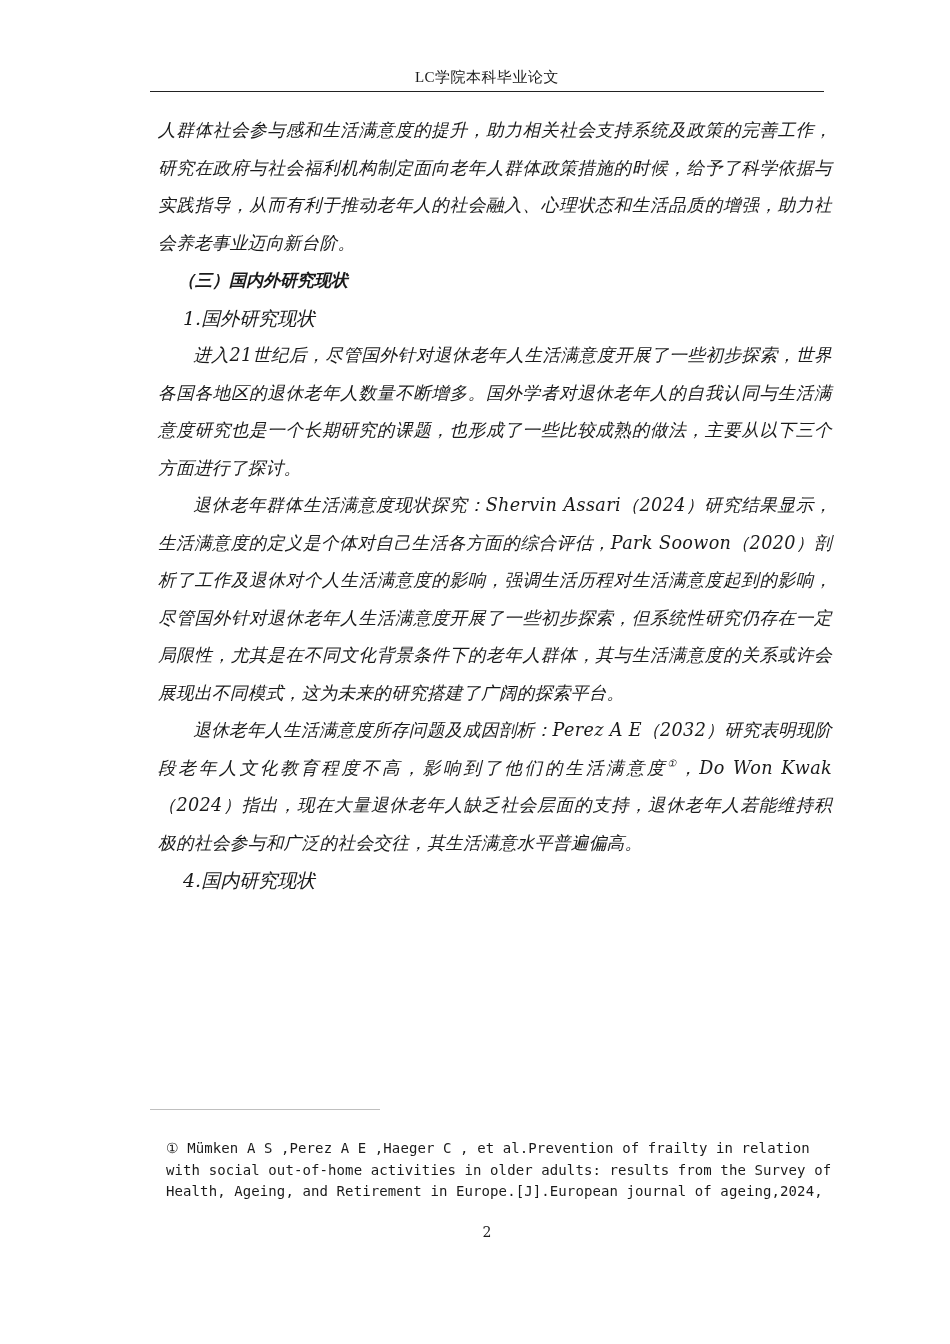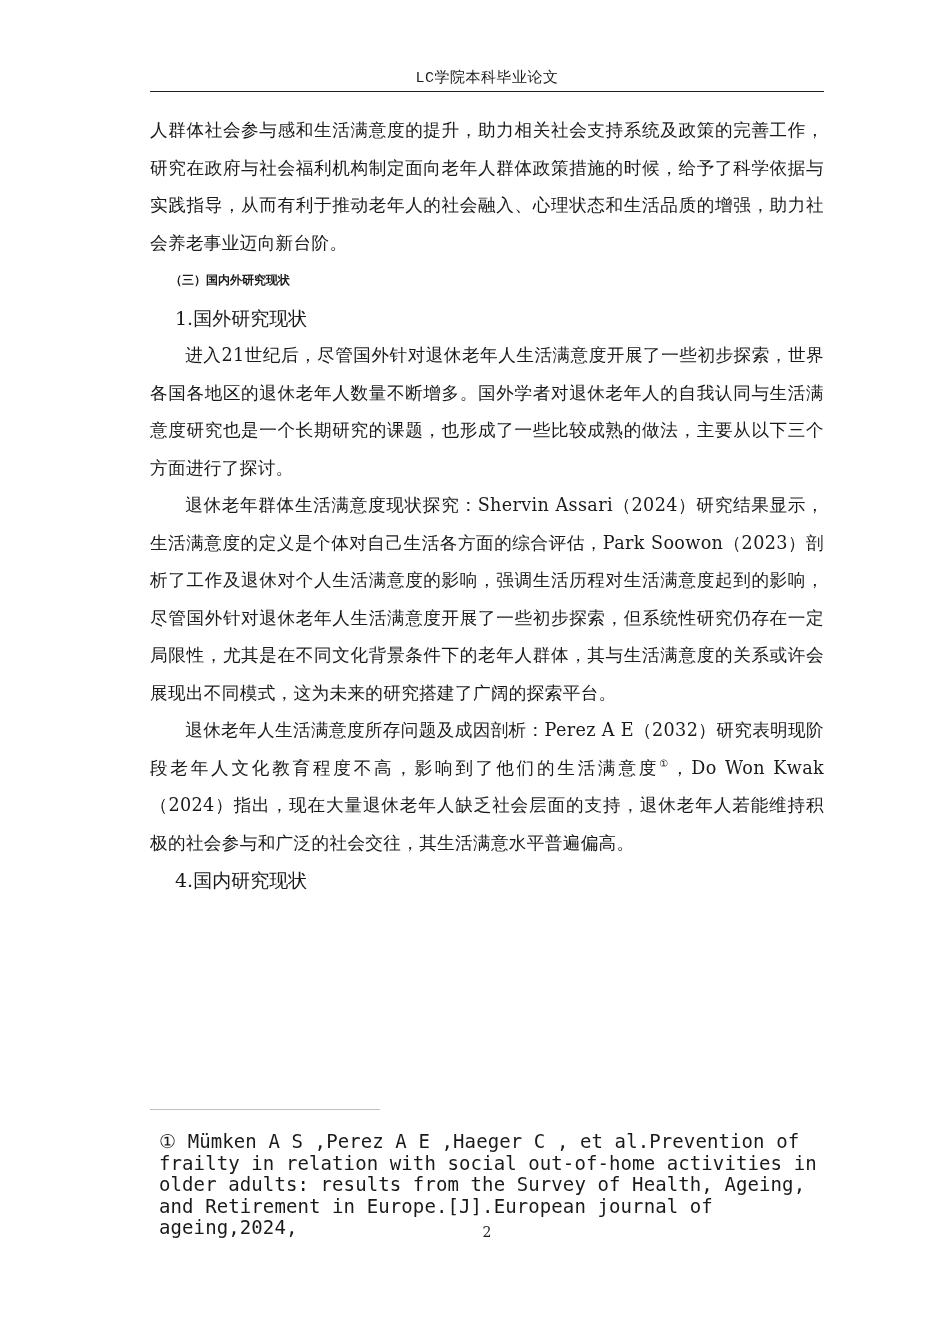"LC学院本科毕业论文" .header-title { font-family: Liberation Mono, monospace -> Liberation Serif, serif }
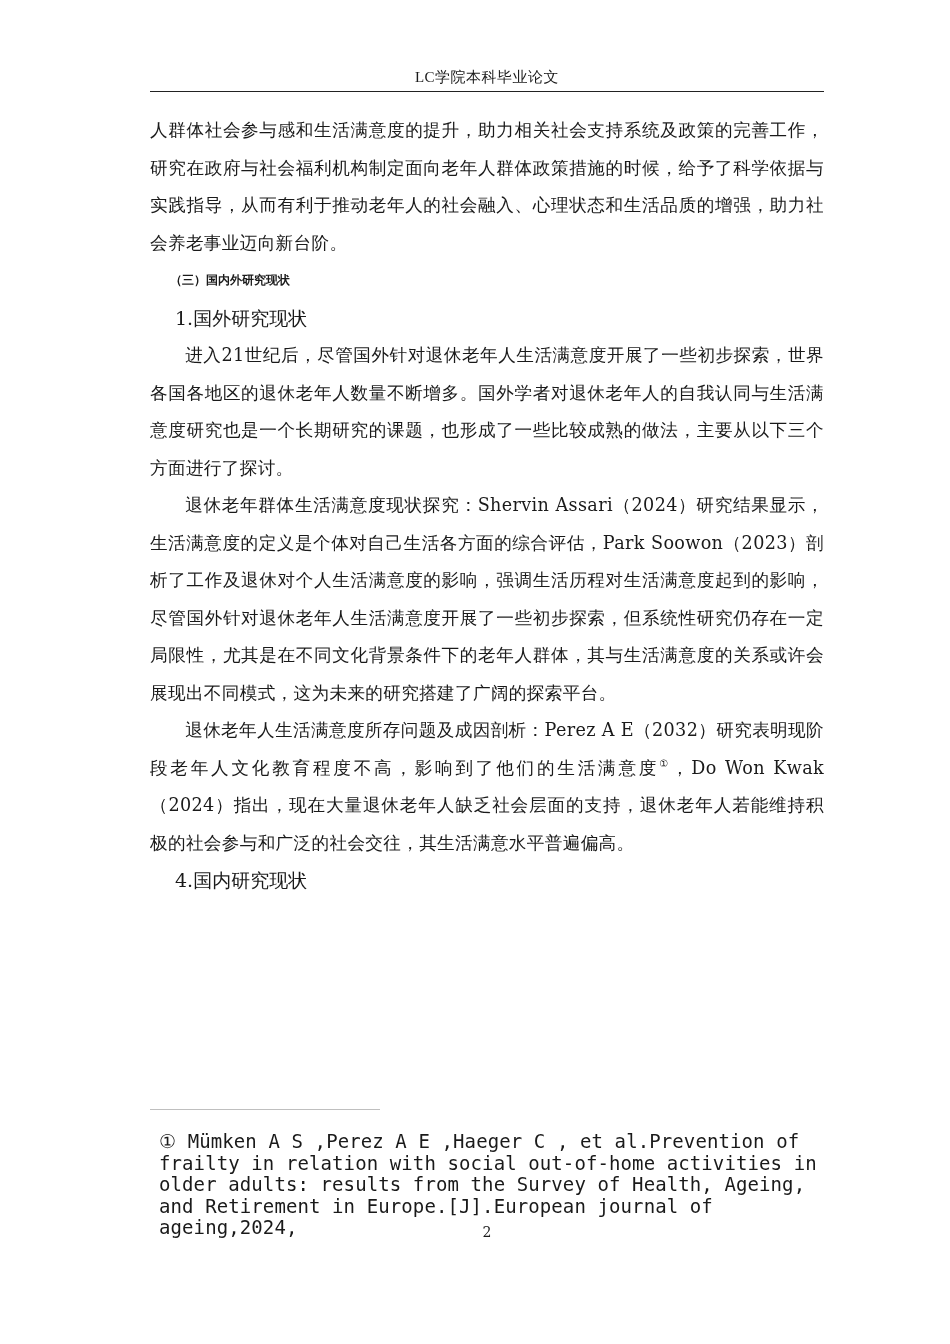"人群体社会参与感和生活满意度的提升，助力相关社会支持系统及政策的完善工作，研究在" .body { font-style: none -> italic; left: 150px -> 158px }
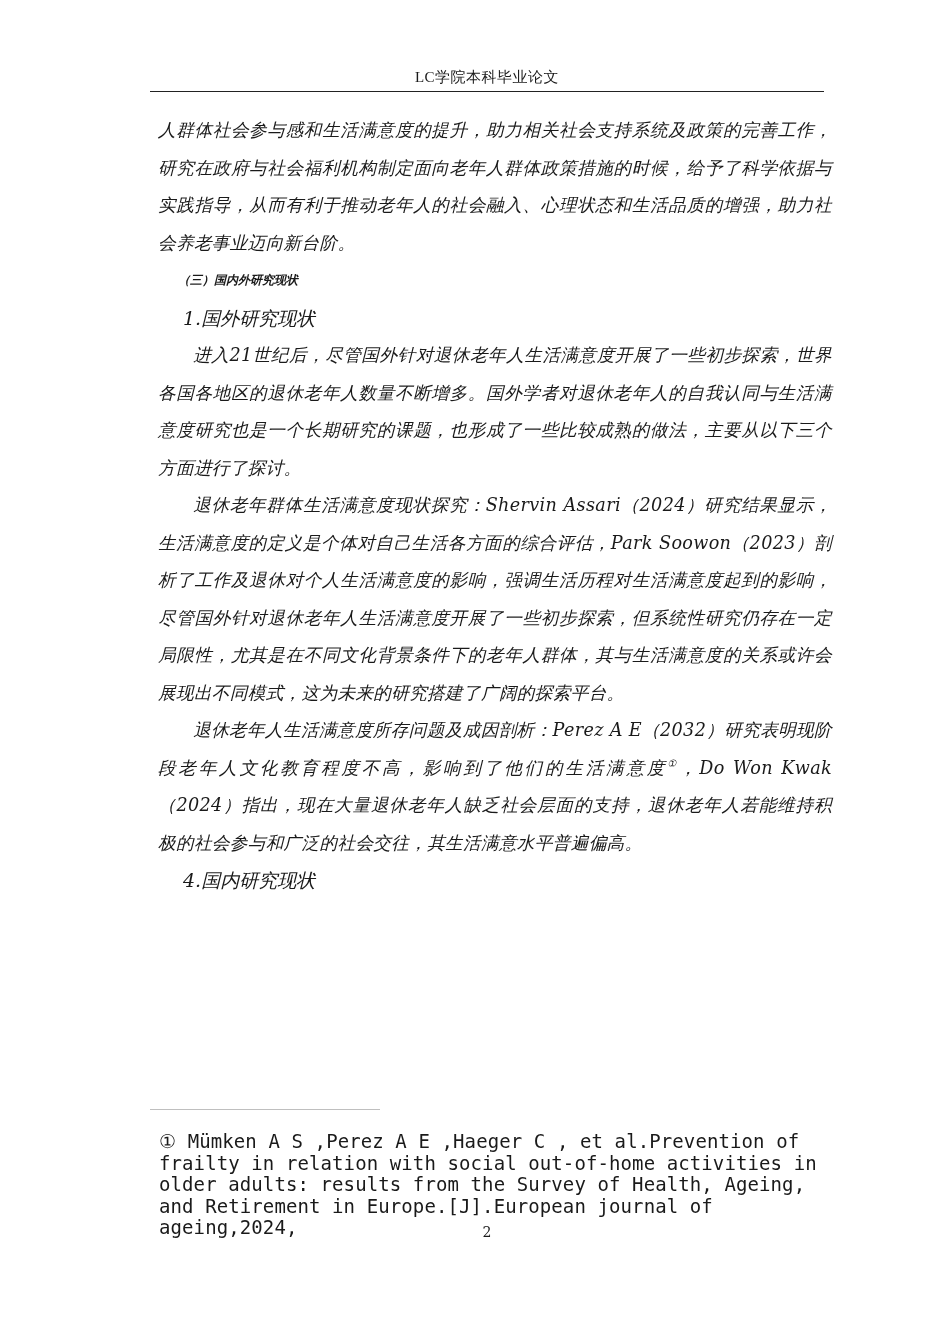"（三）国内外研究现状" .h3 { font-size: 12px -> 17px }
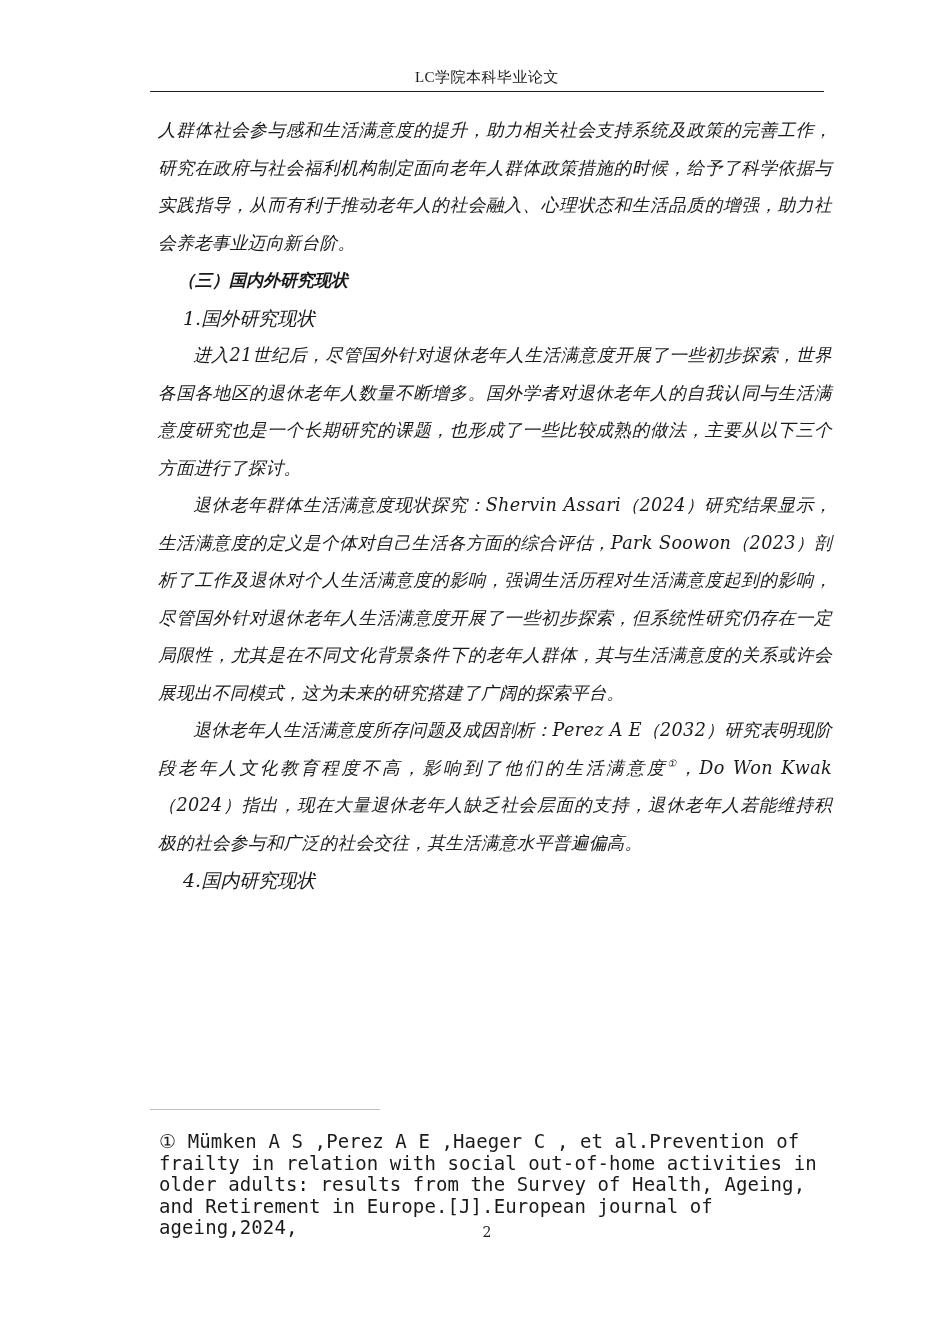"退休老年群体生活满意度现状探究：Shervin" p.p { text: 2023 -> 2020 }
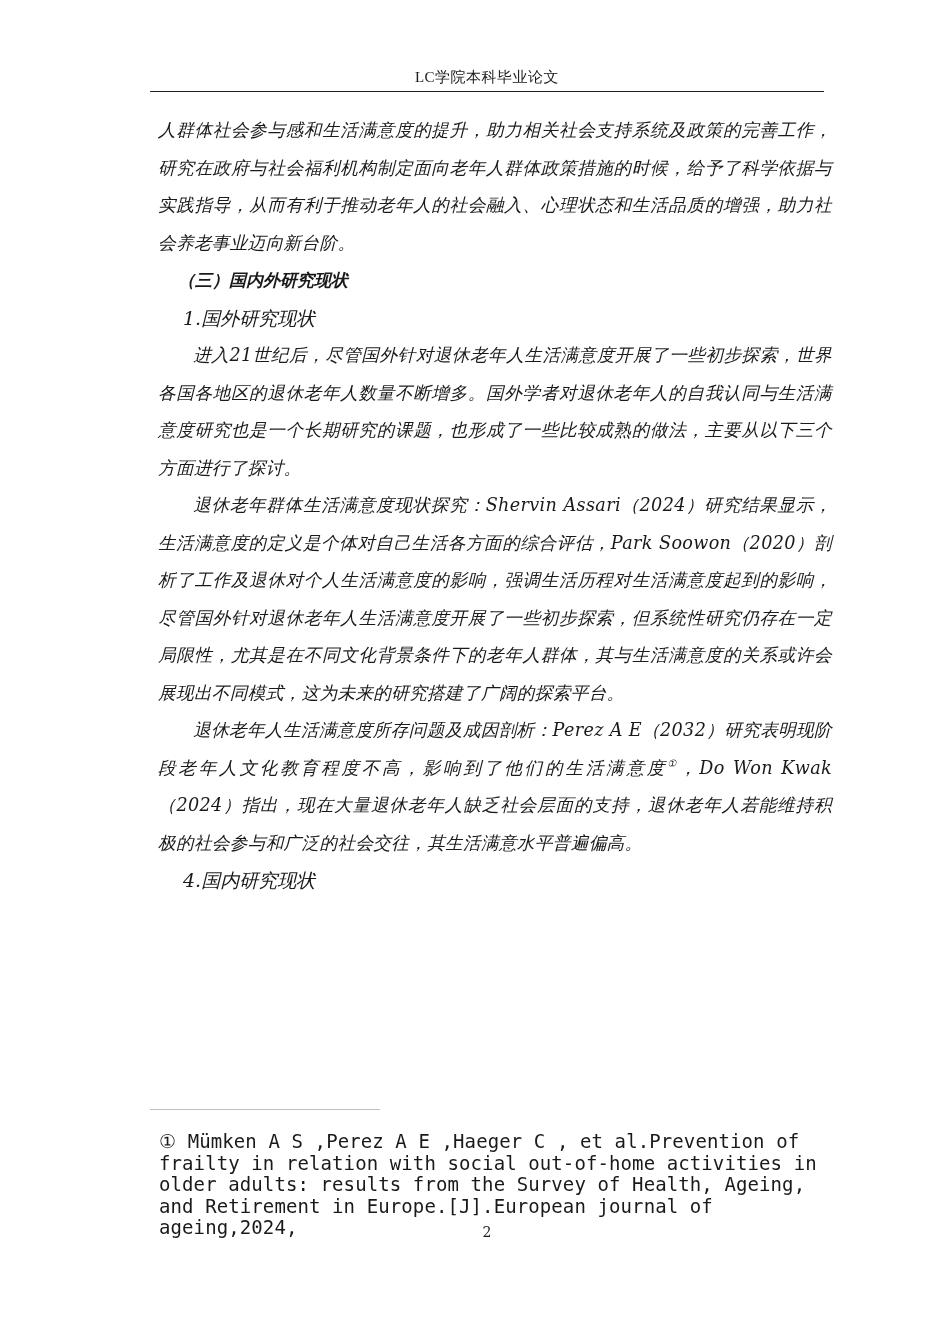"① Mümken A S ,Perez" .footnote { font-size: 19px -> 14px; margin: 9px -> 16px }
